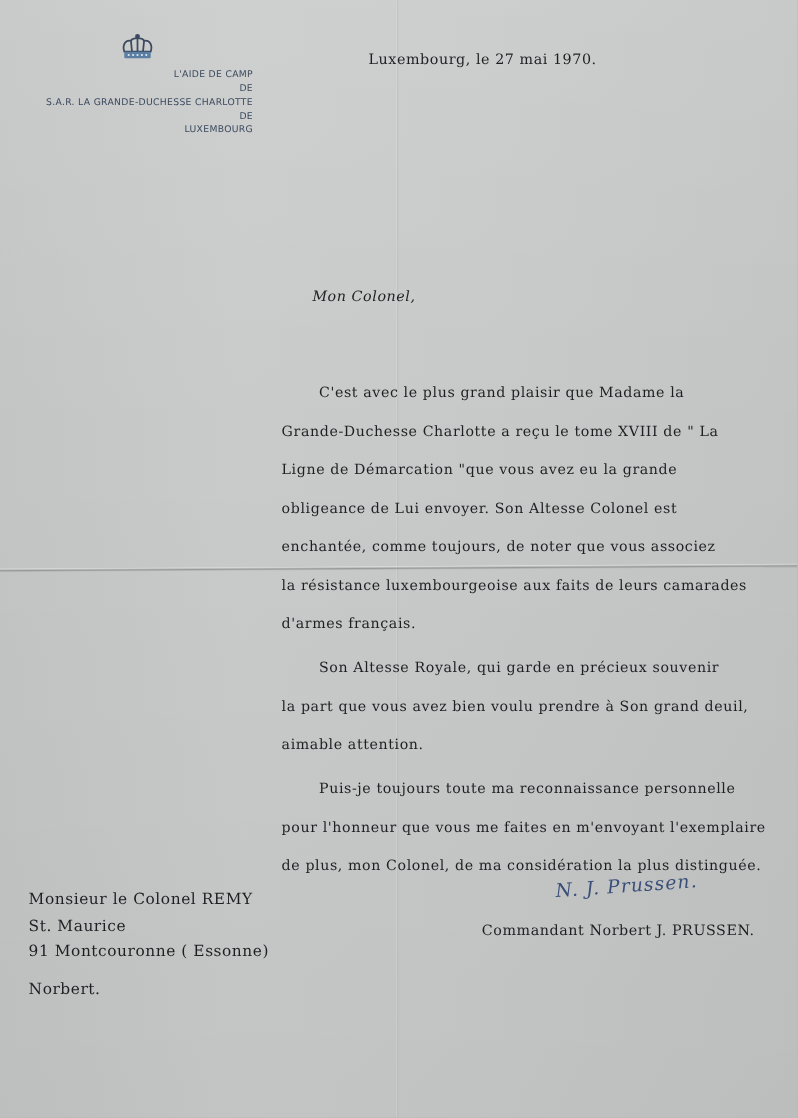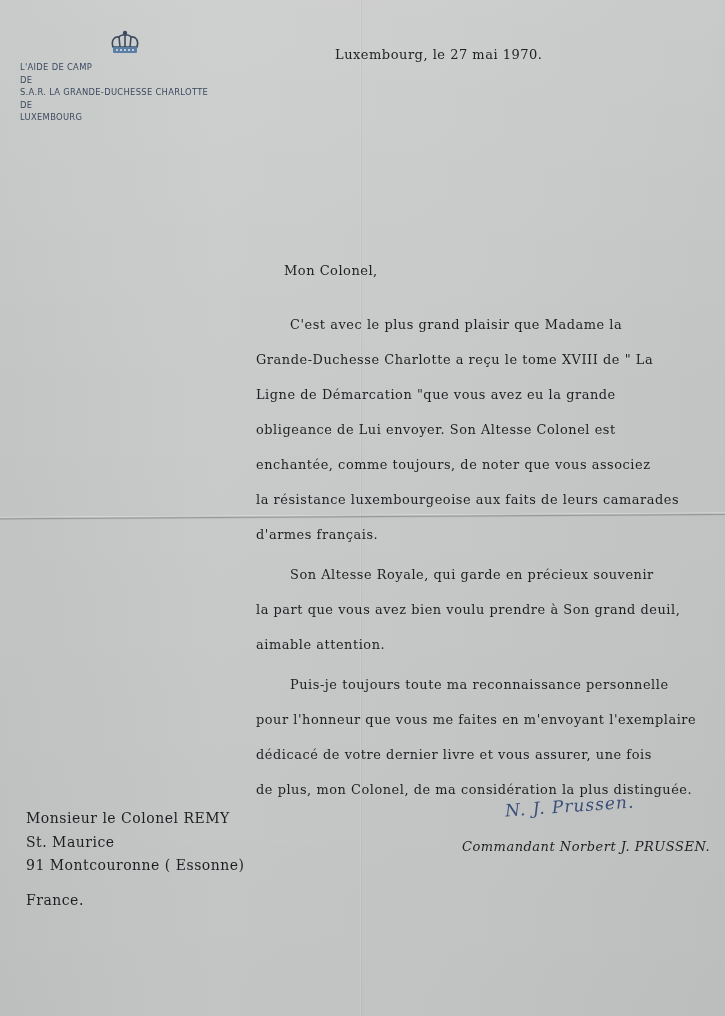"L'AIDE DE CAMP" .letterhead { text-align: left -> right }
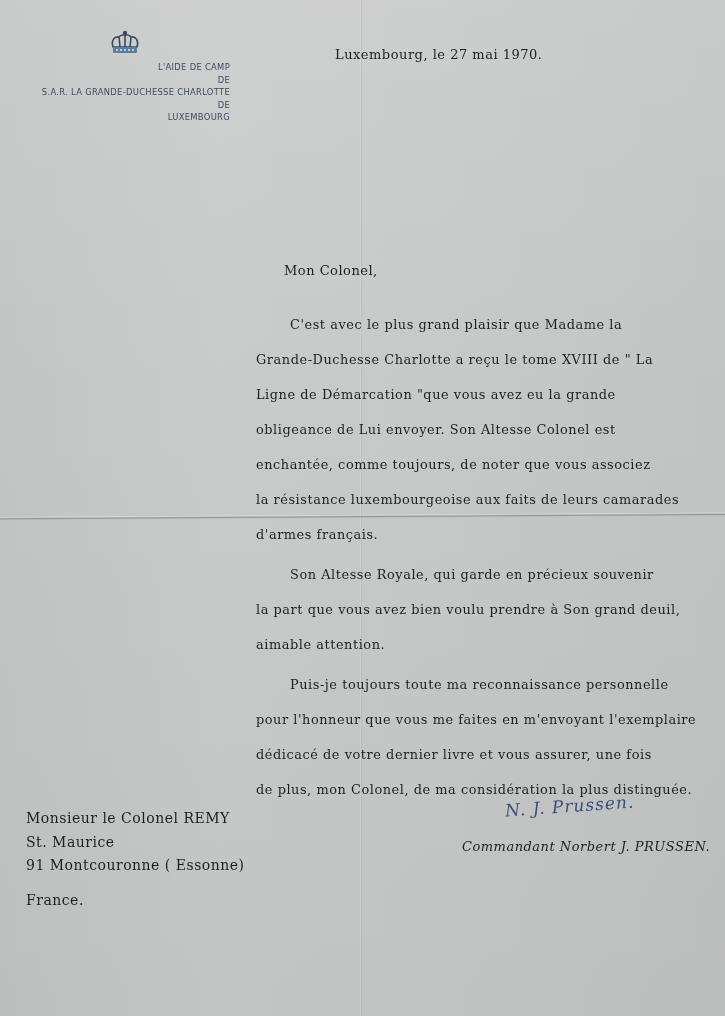"Mon Colonel," .salutation { font-style: none -> italic }
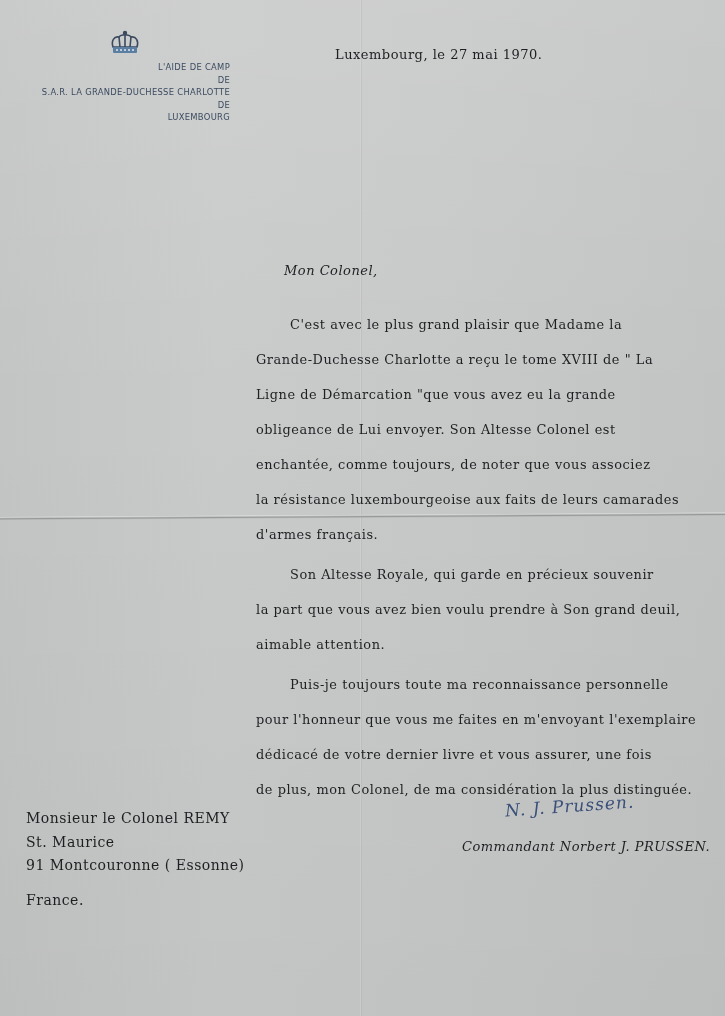"C'est avec le plus grand" .body-text { top: 307px -> 340px }
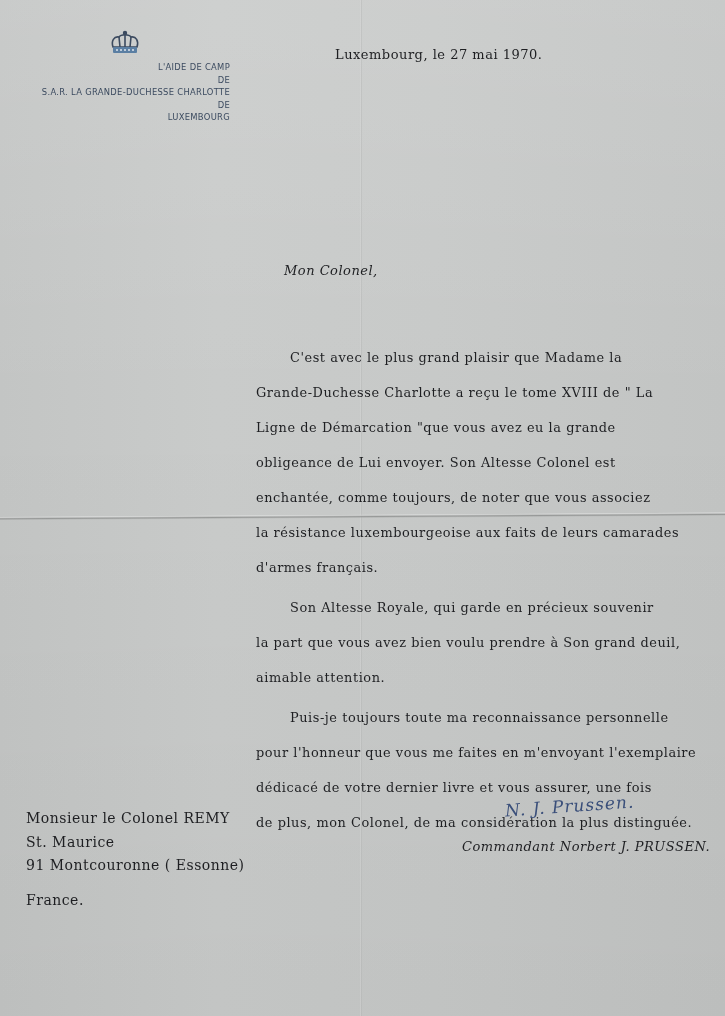"dédicacé de votre dernier livre" div.line { html: <div>dédicacé de votre dernier livre et vous assurer, une fois</div> -> none }
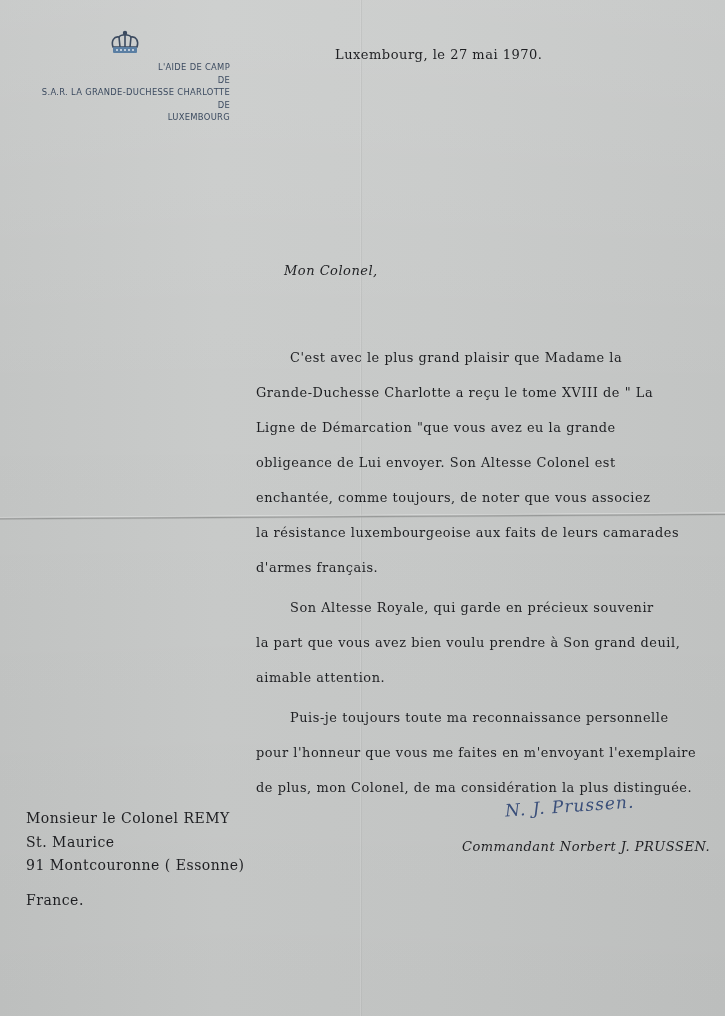"Commandant Norbert J. PRUSSEN." .signer { font-style: italic -> none; left: 462px -> 438px }
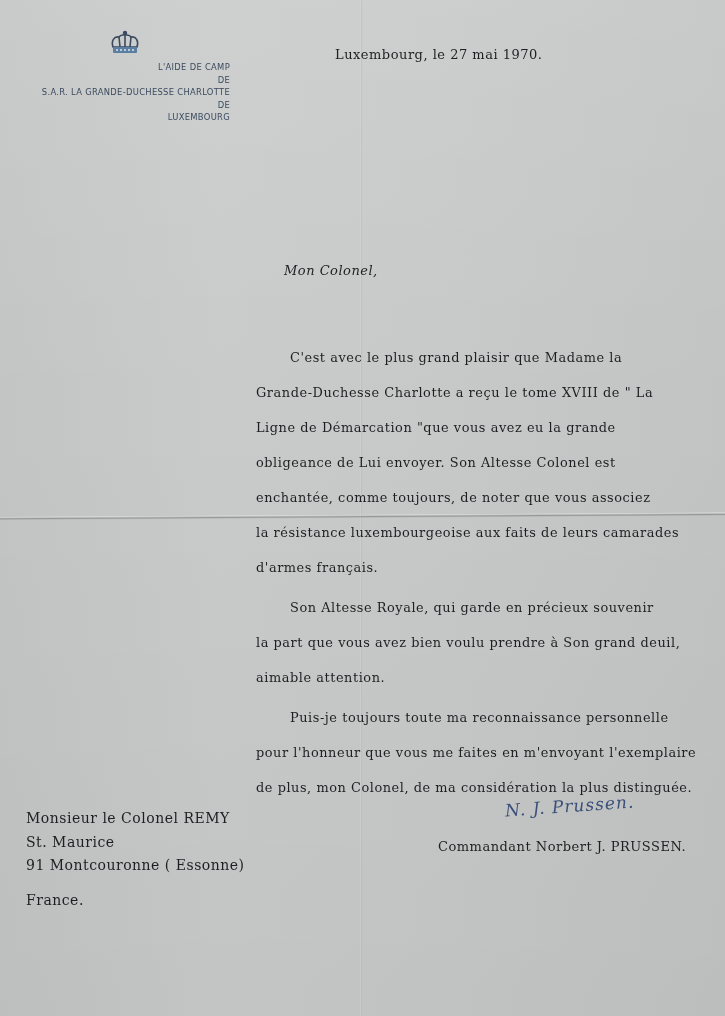"France." div.country { text: France -> Norbert }
